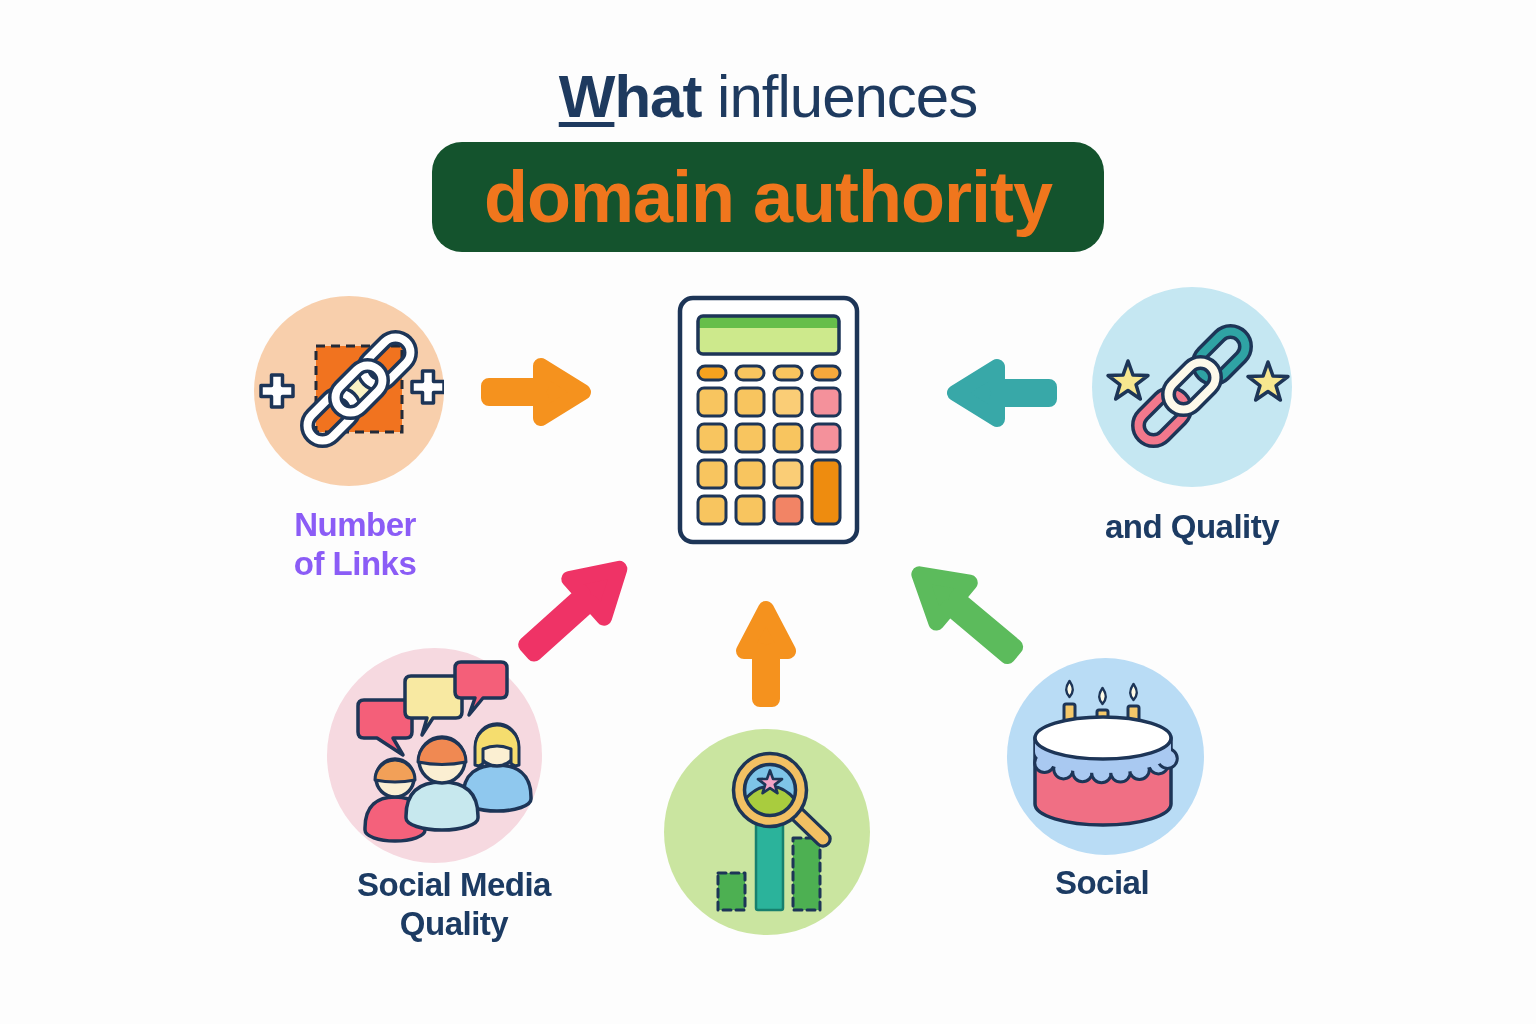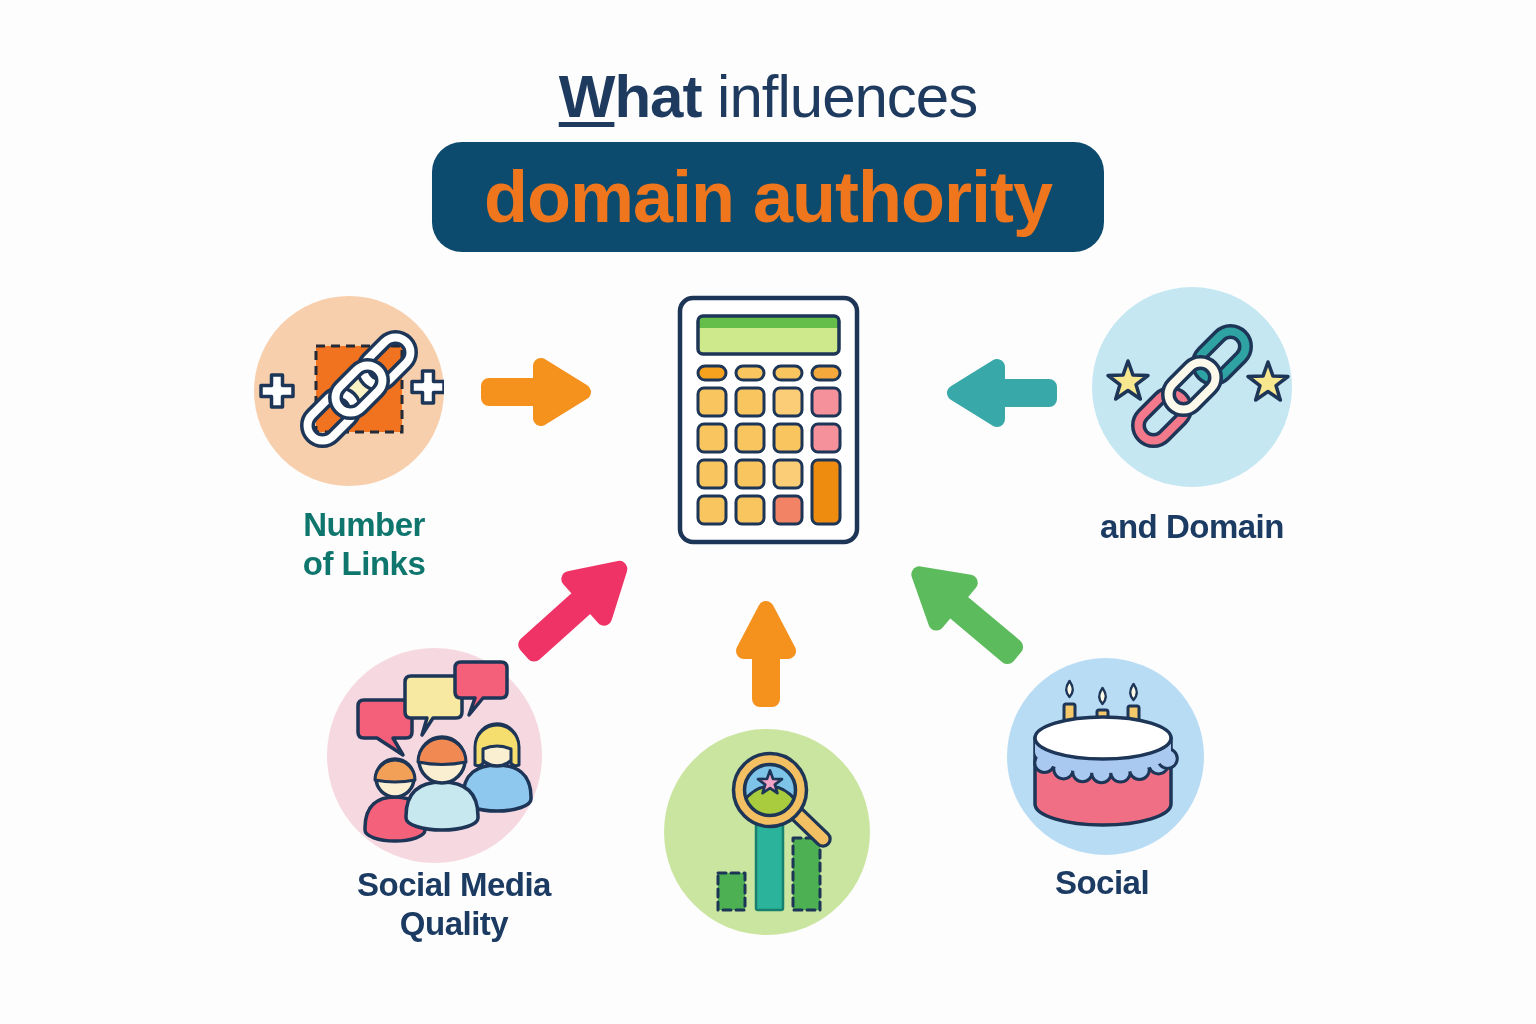"domain authority" div.abs { background: #0c4a6e -> #14532d }
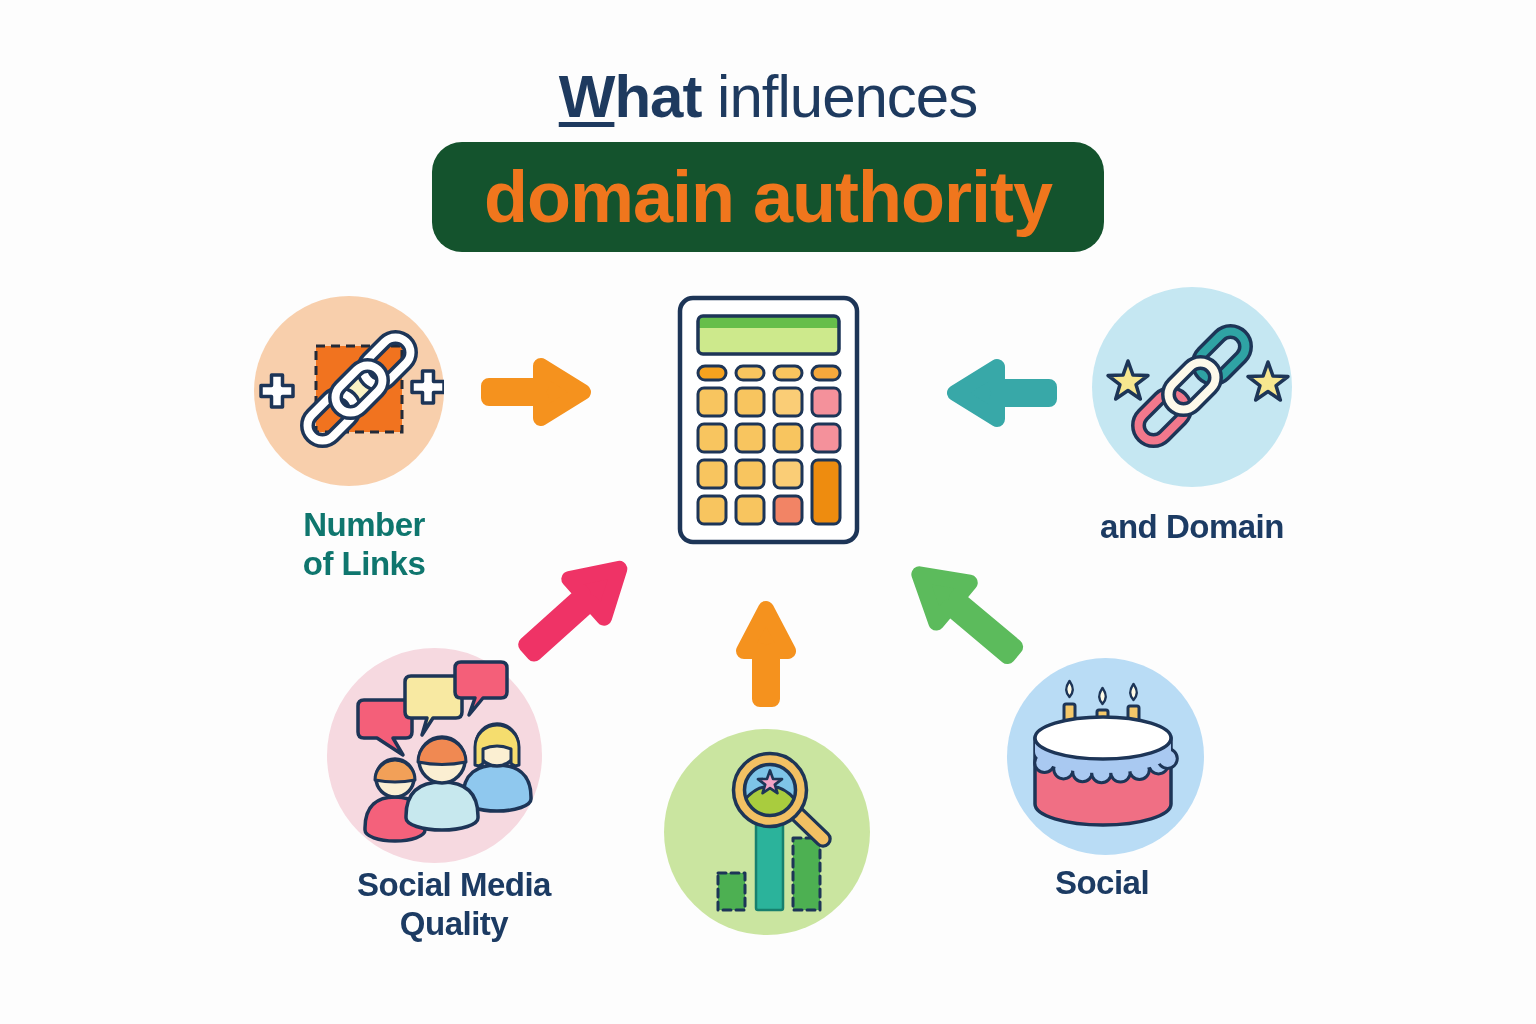"Number" div.abs { color: #0f766e -> #8b5cf6; left: 214px -> 205px }
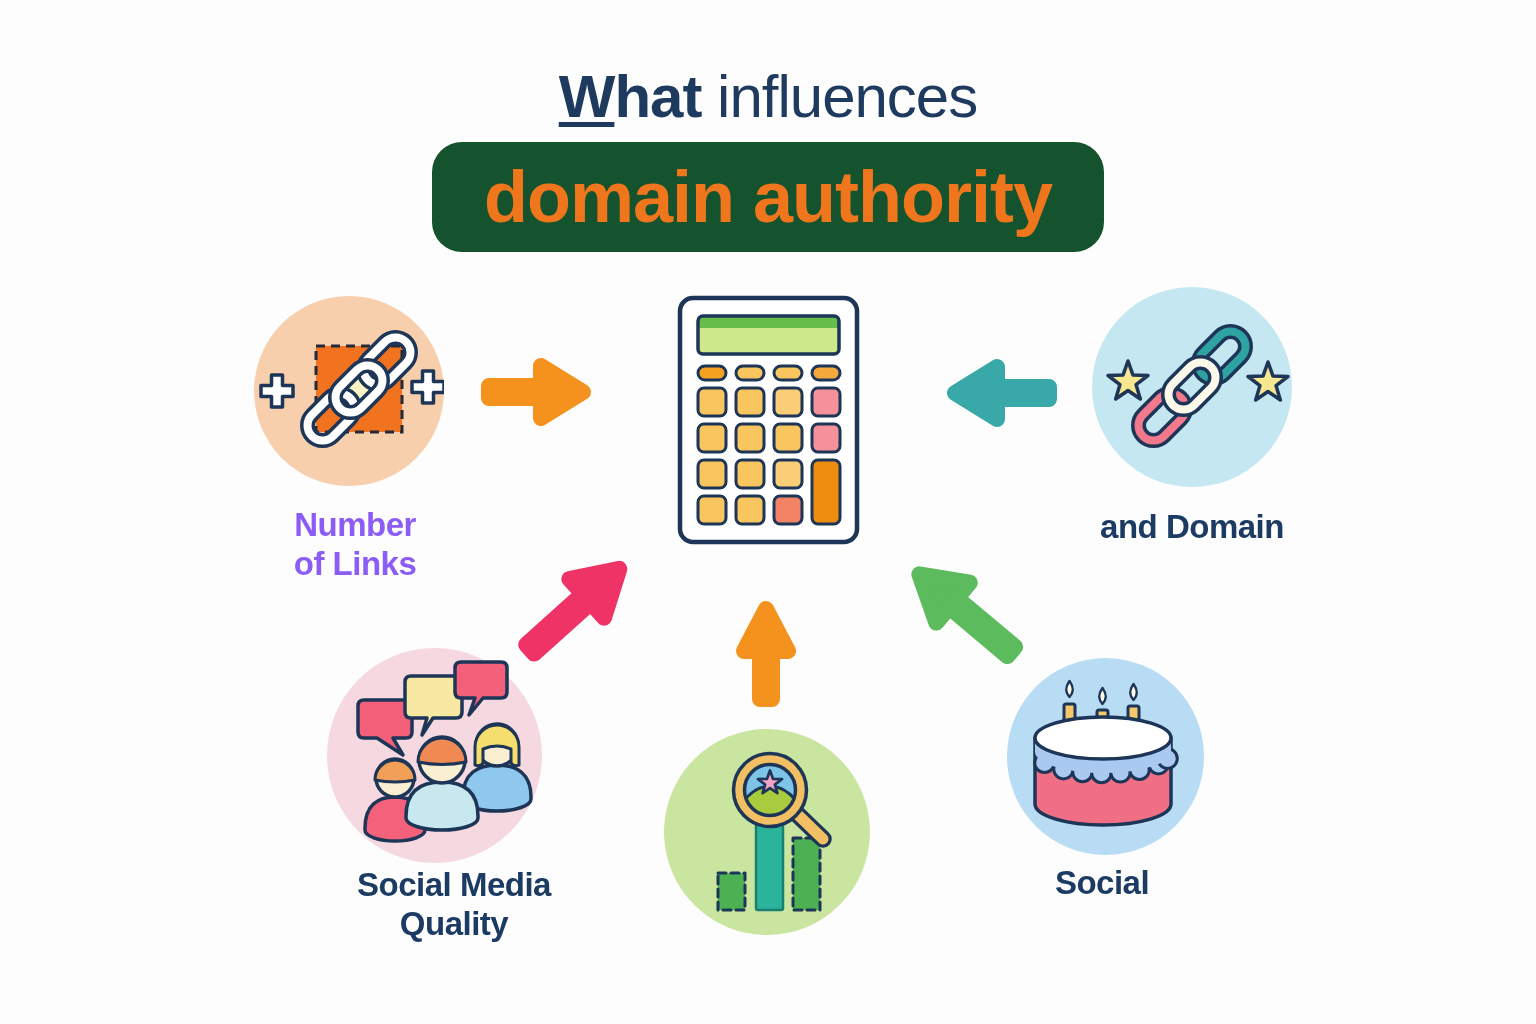"and Domain" span { text: Domain -> Quality }
